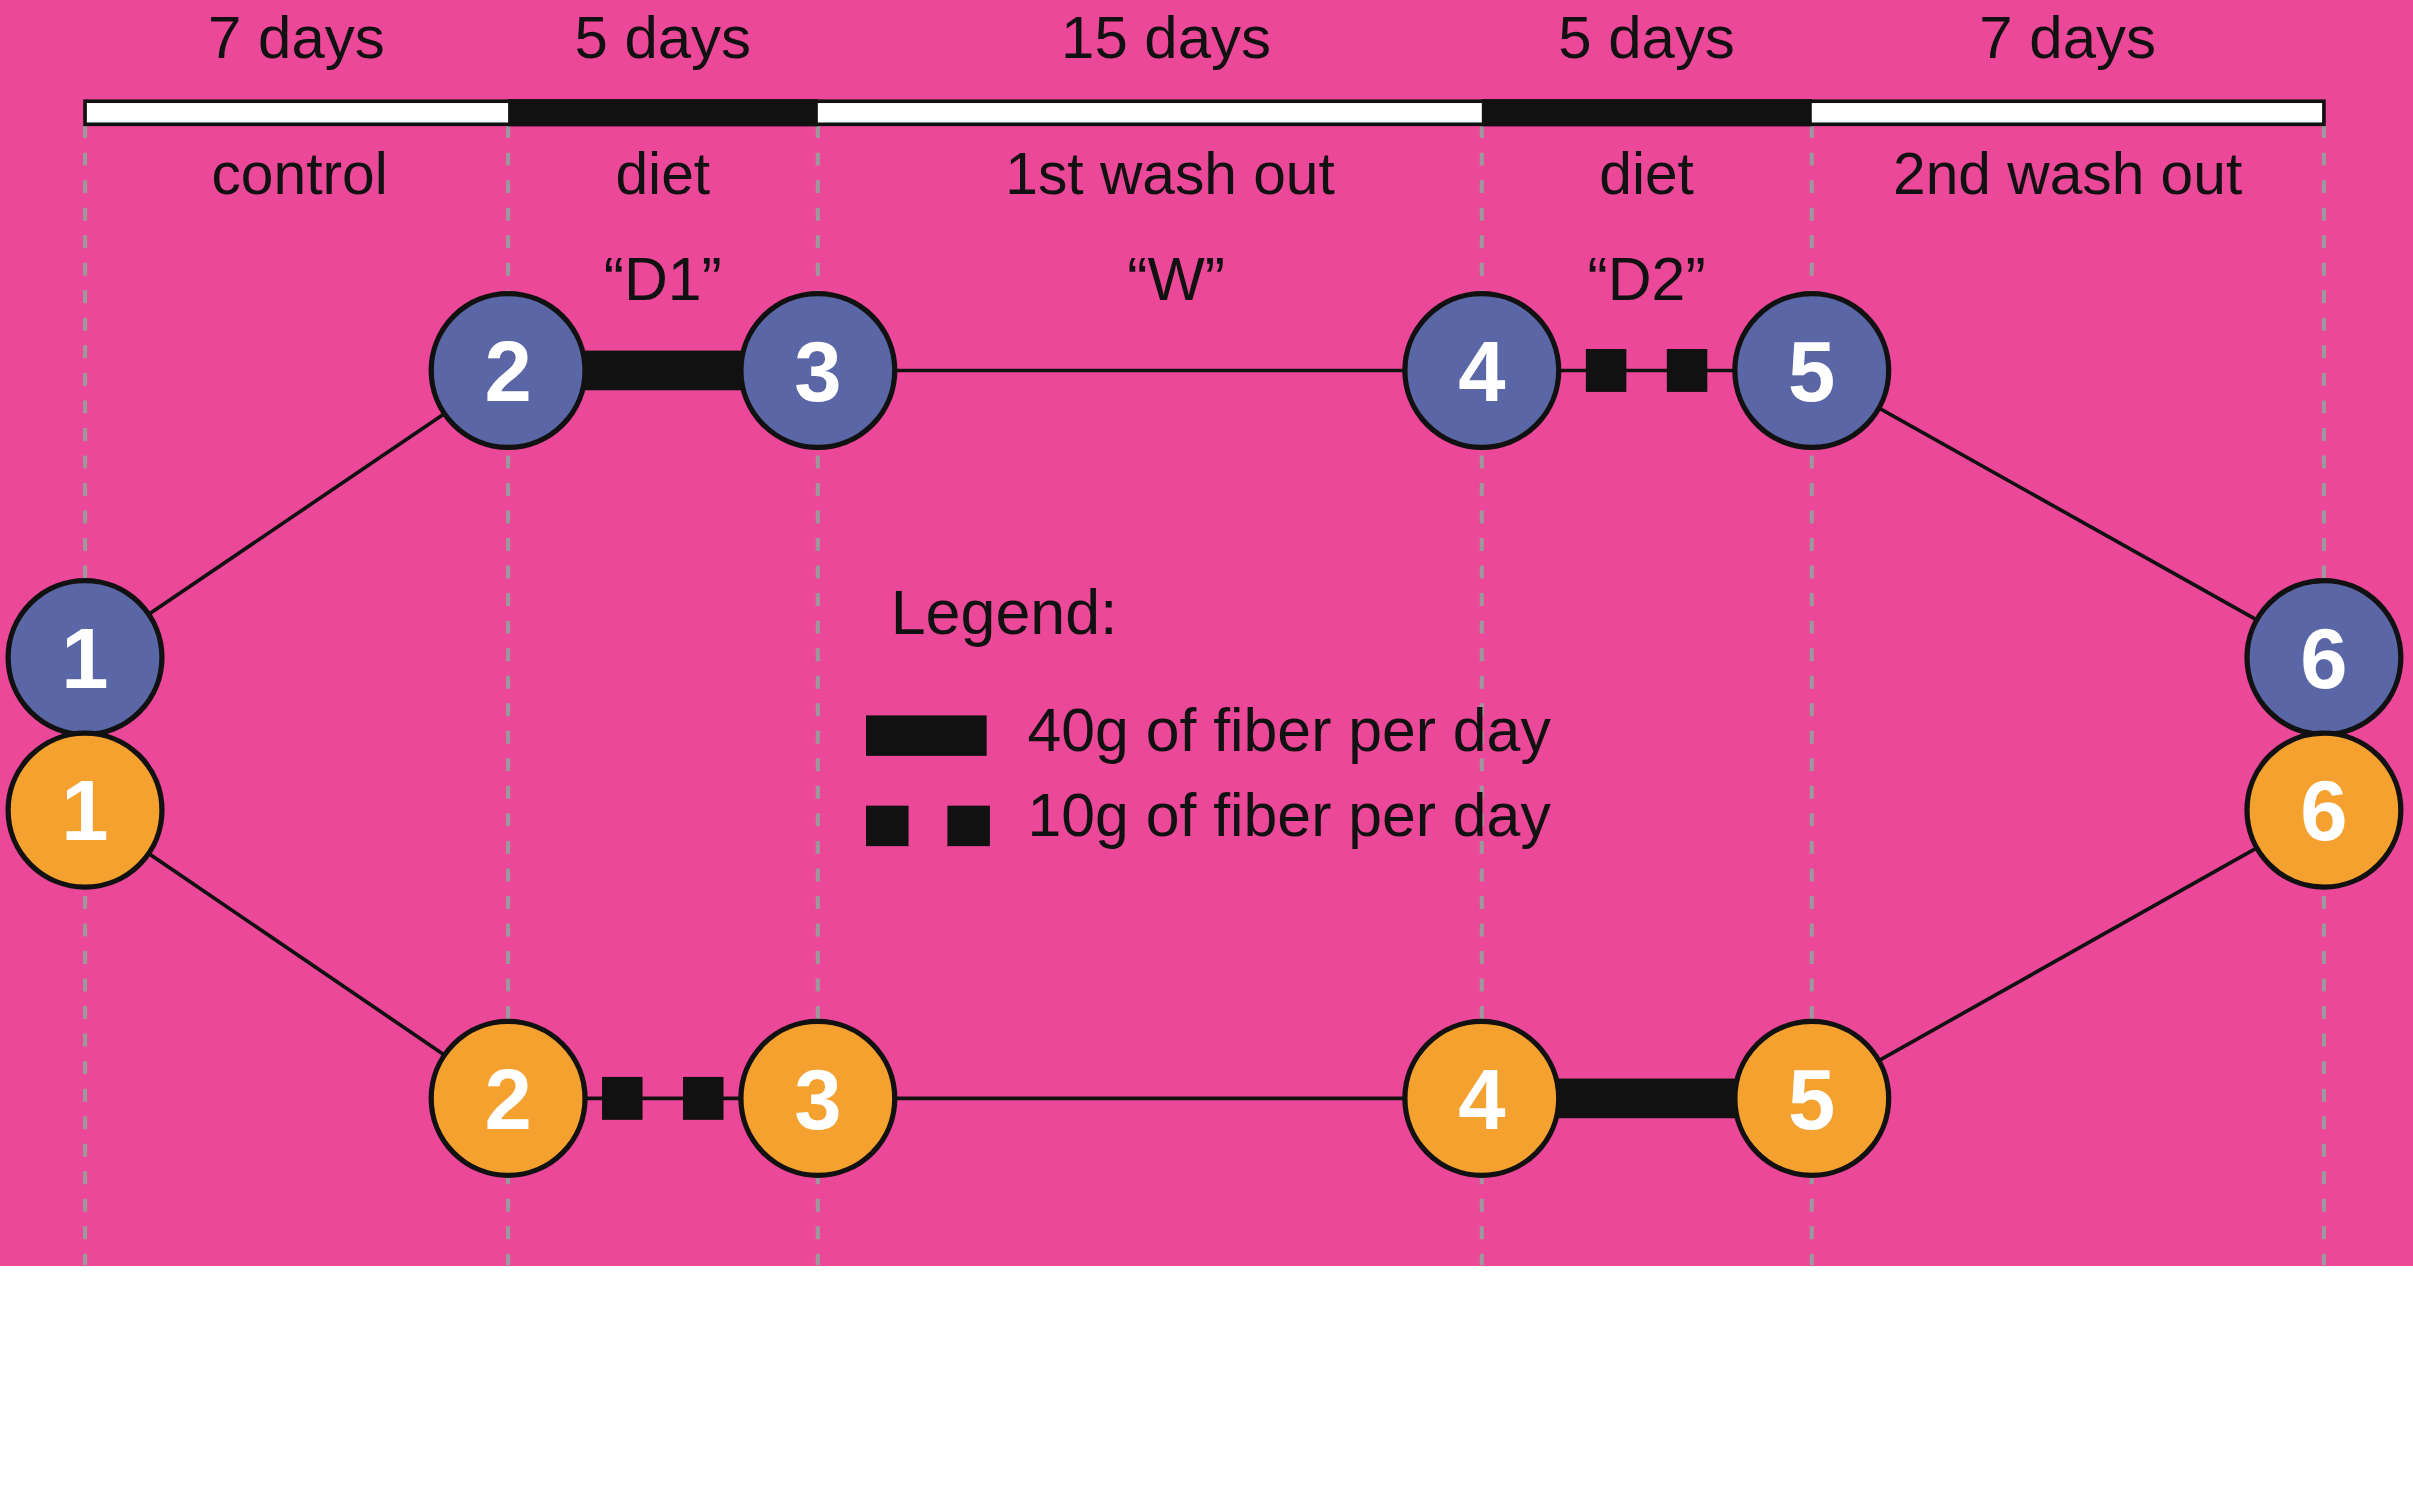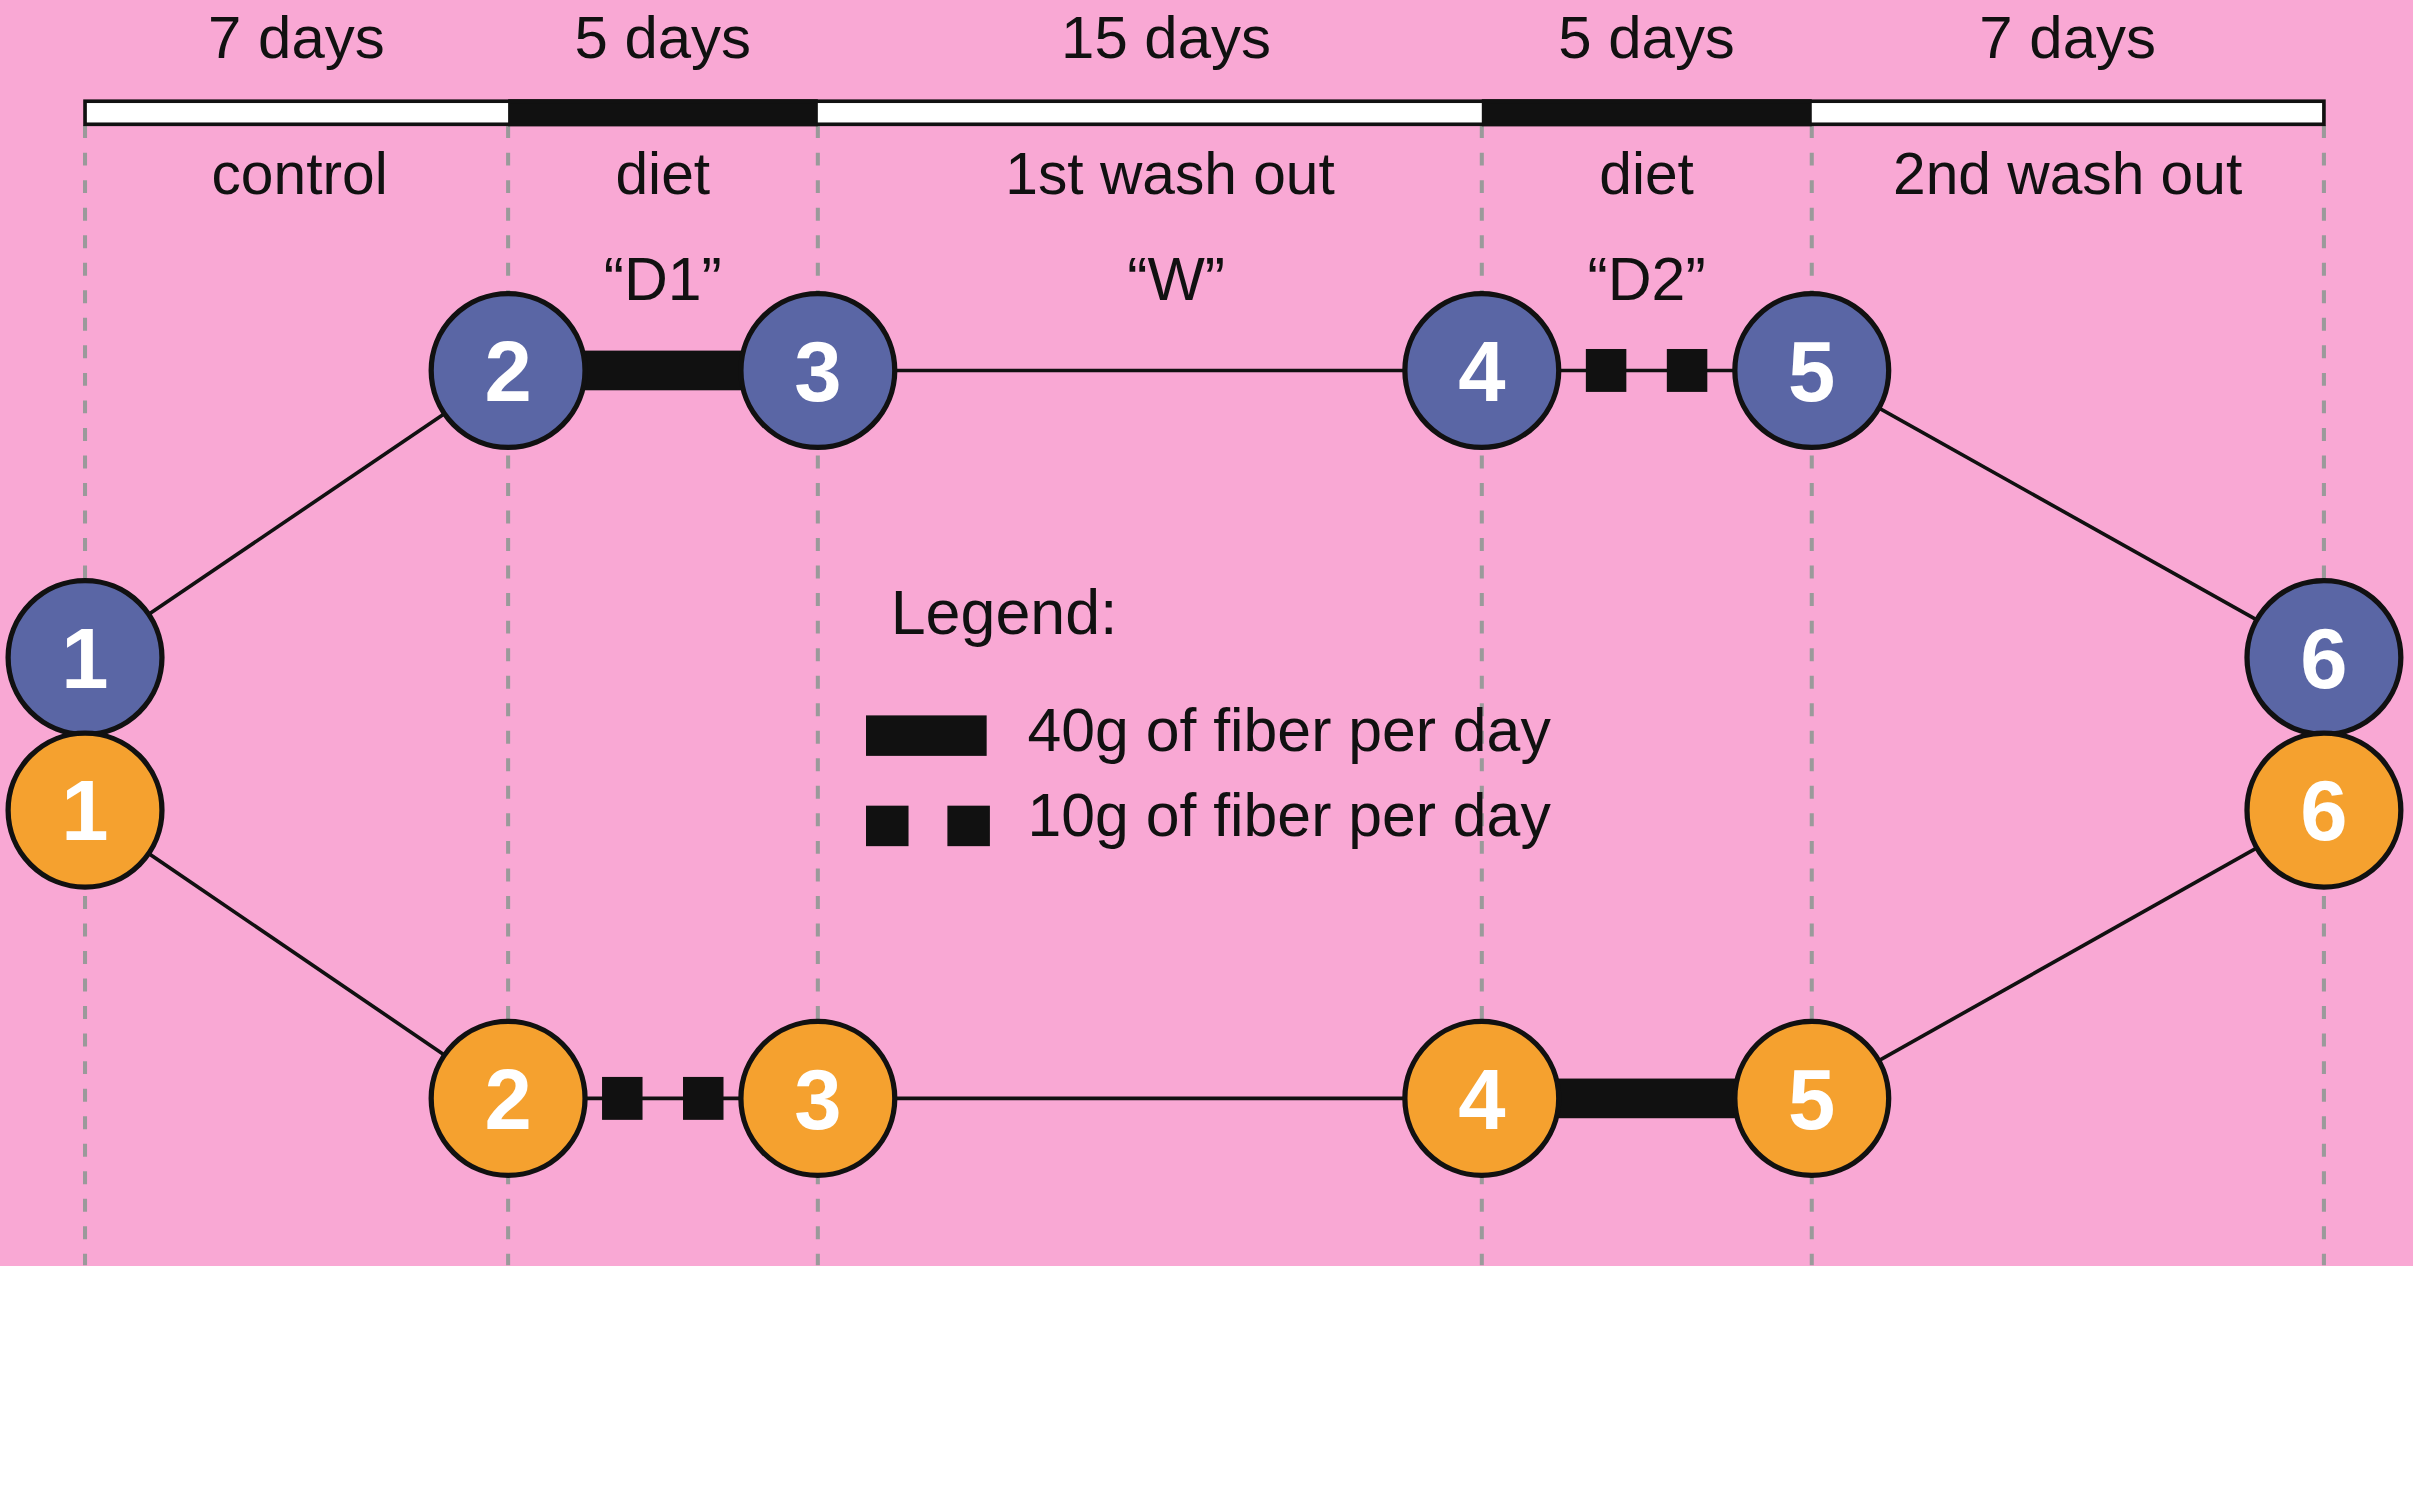"7 days" .figure-wrap { background: #f9a8d4 -> #ec4899 }
